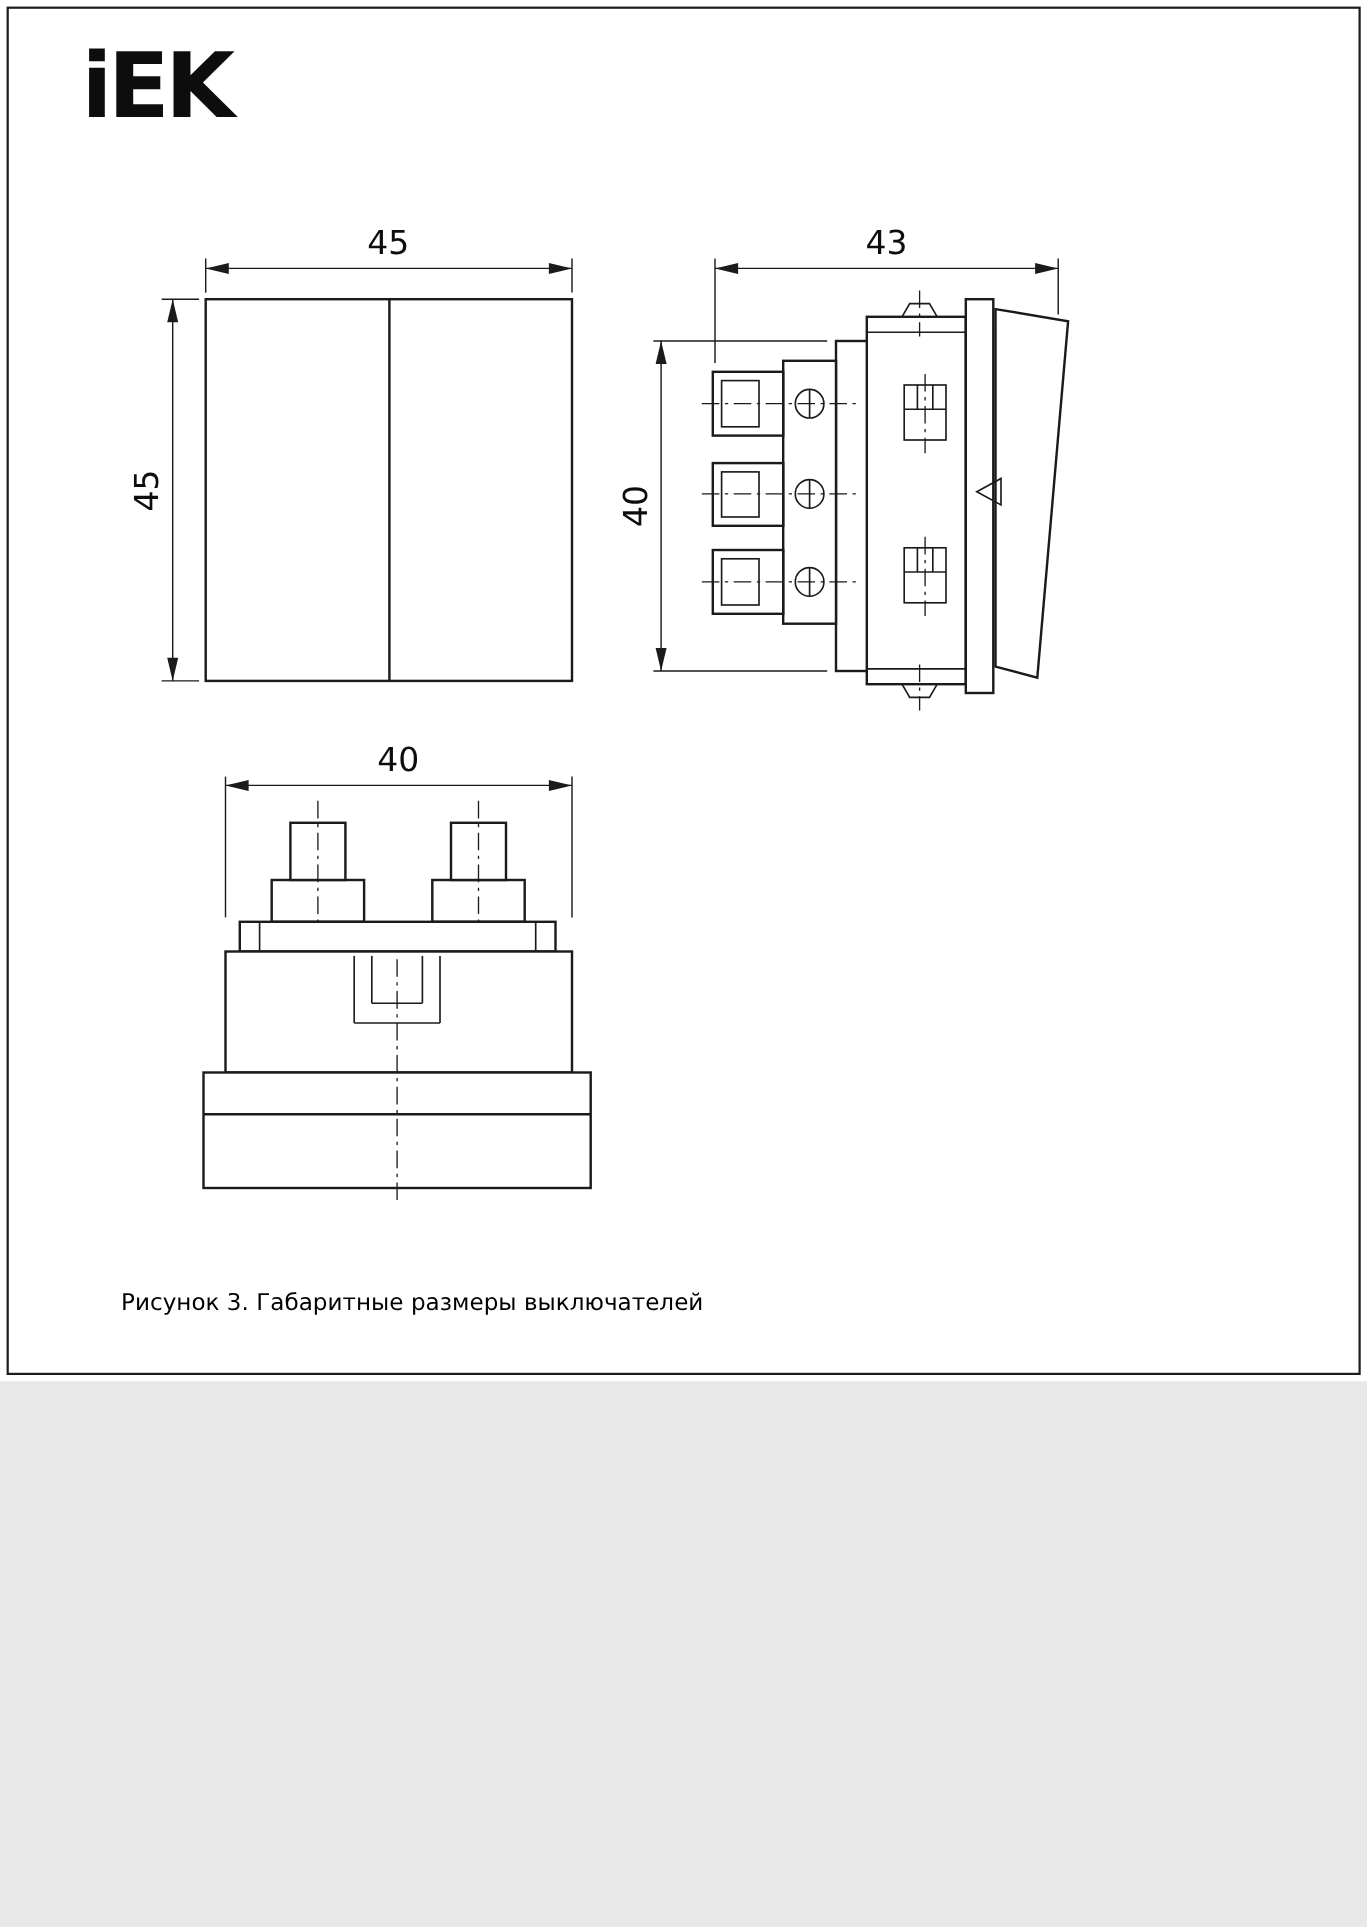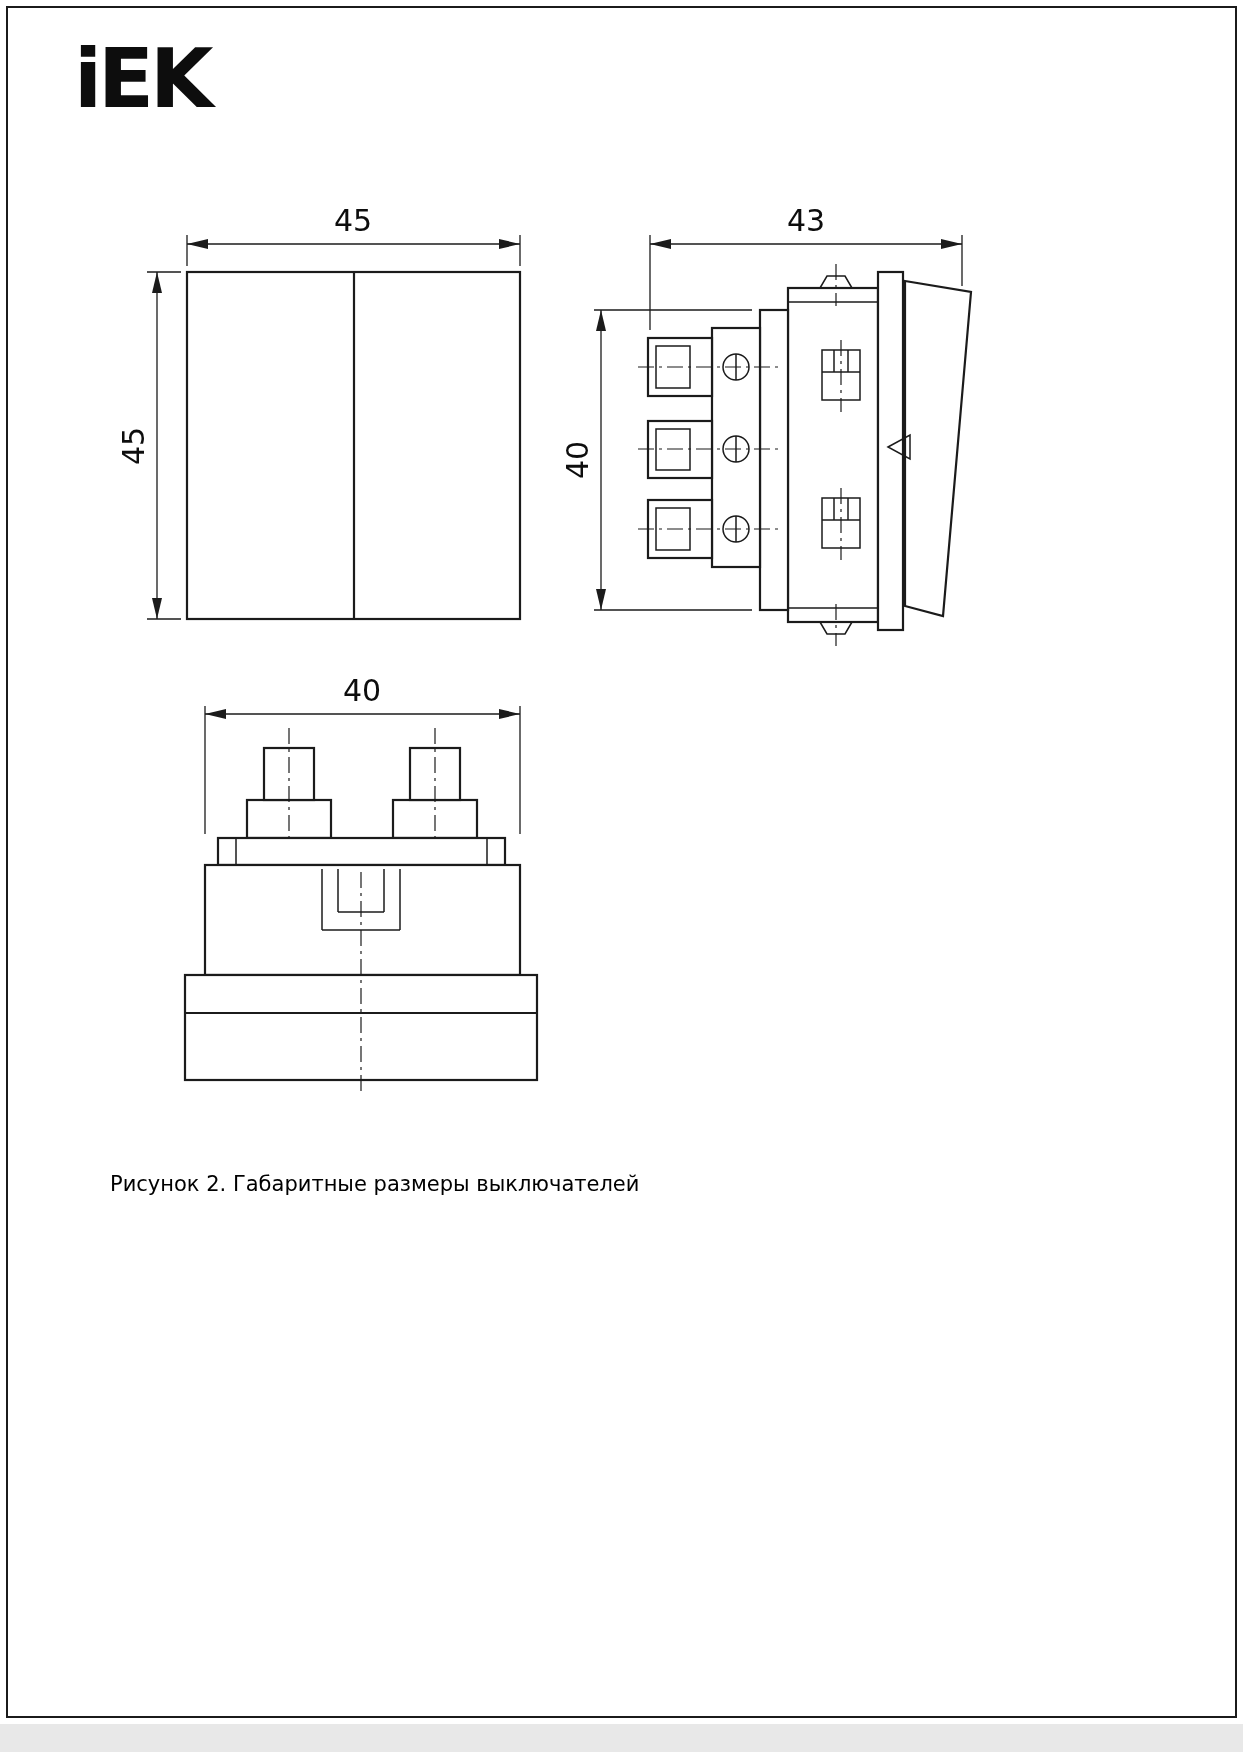"iEK" .page { height: 1724px -> 1256px }
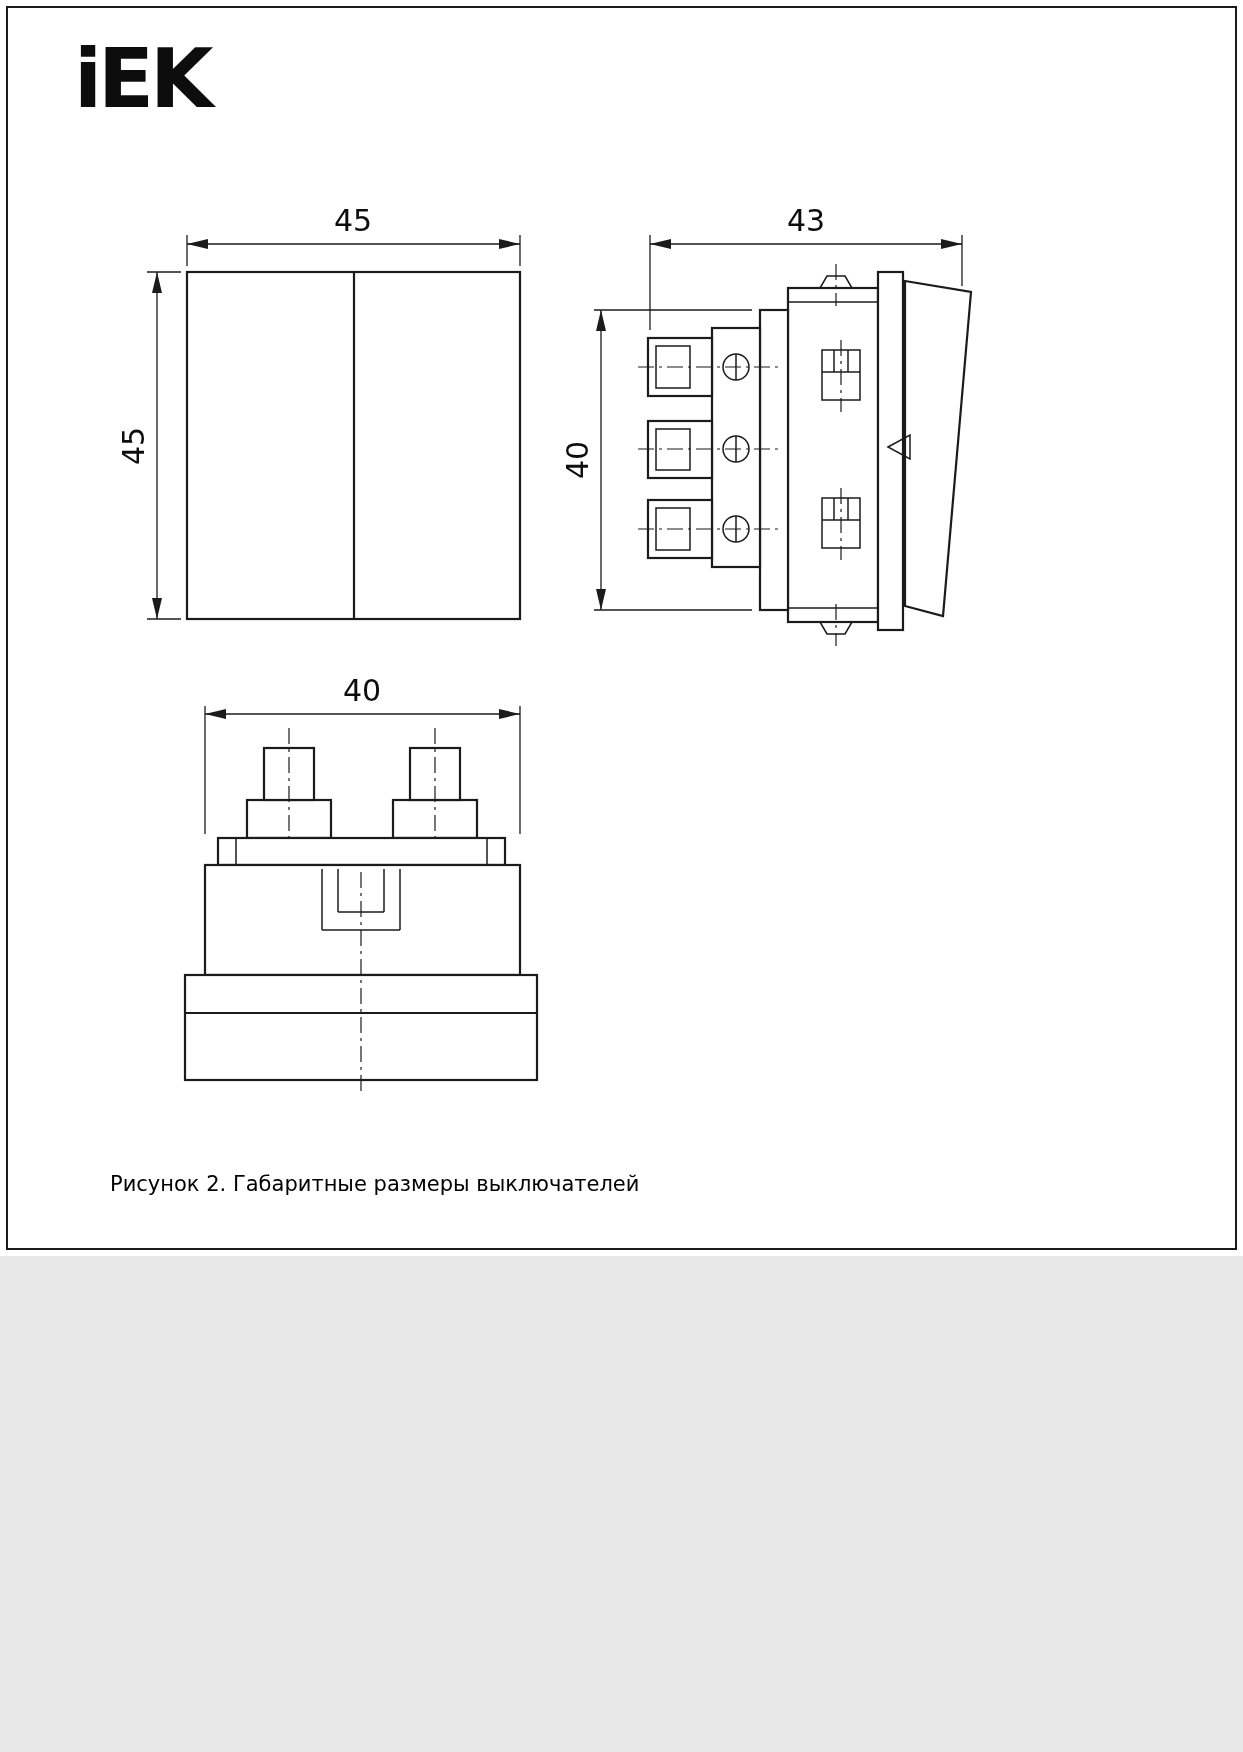"Рисунок 2. Габаритные размеры" div.caption { text: 2 -> 3 }
